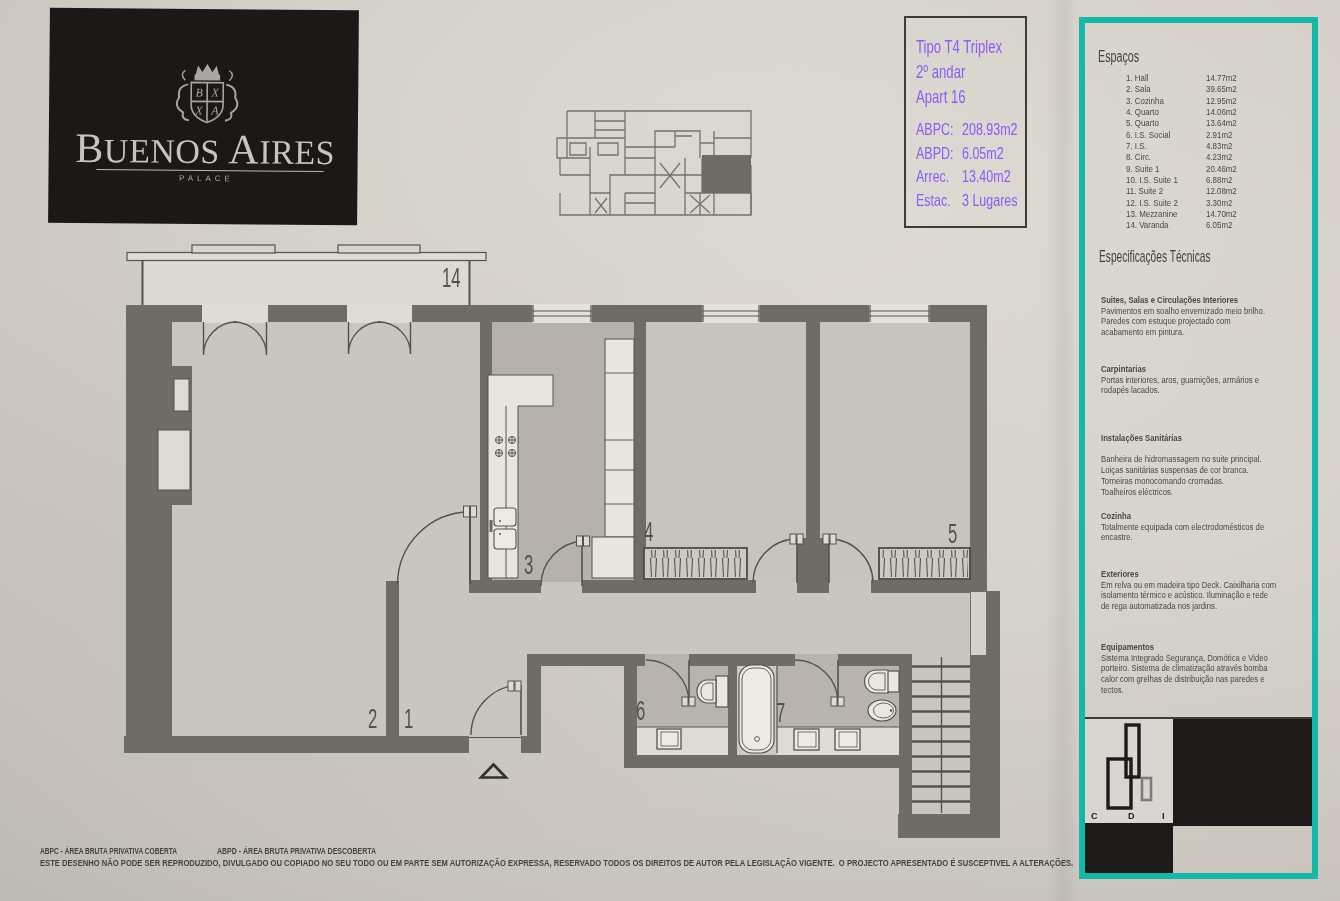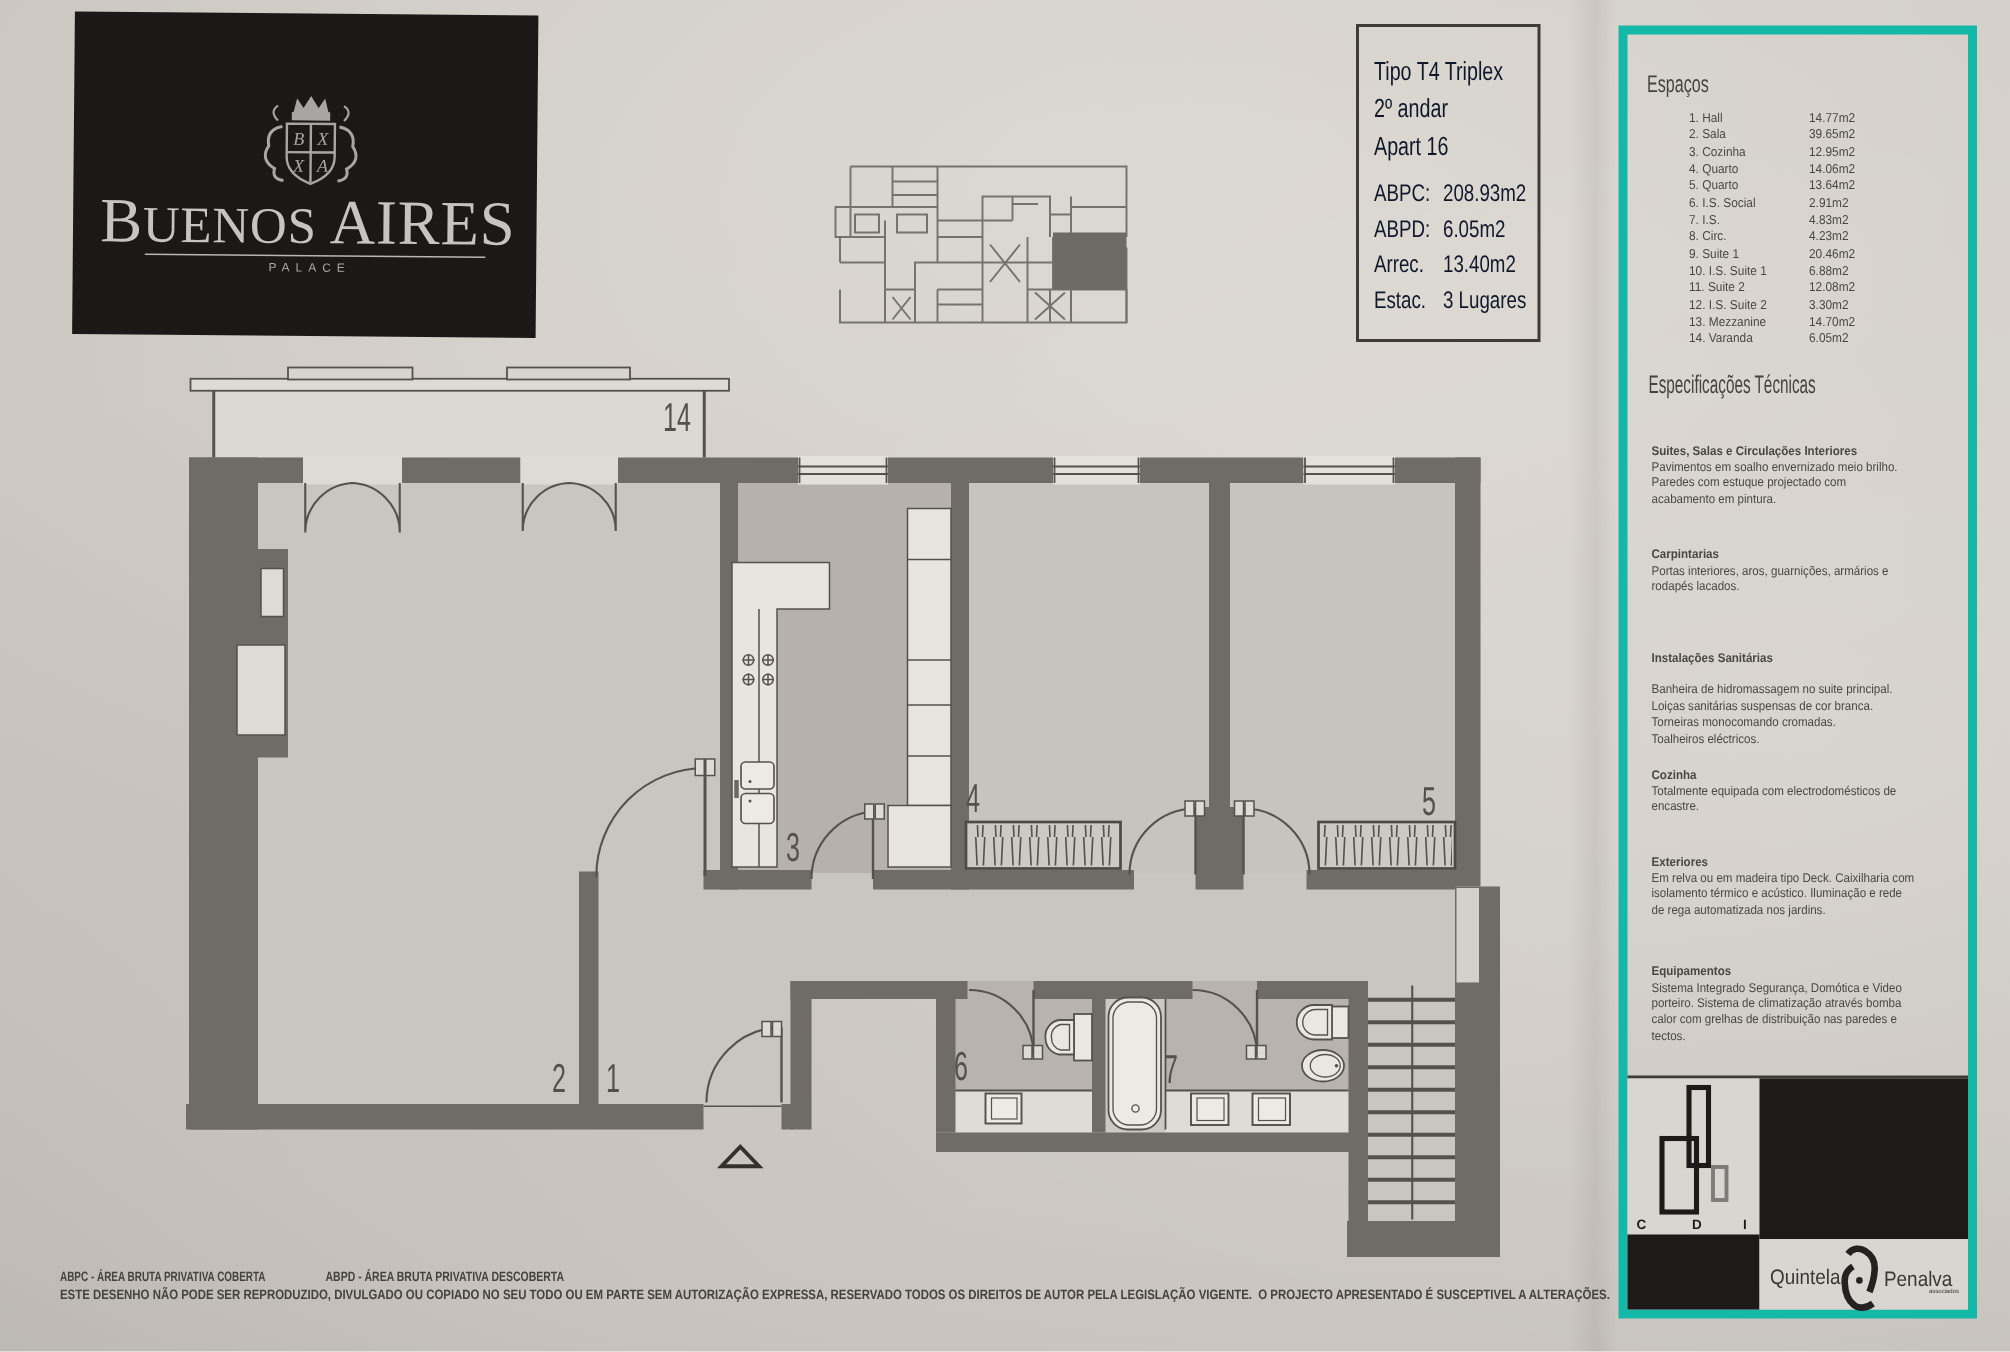"Tipo T4 Triplex" div.abs { color: #0f172a -> #8b5cf6 }
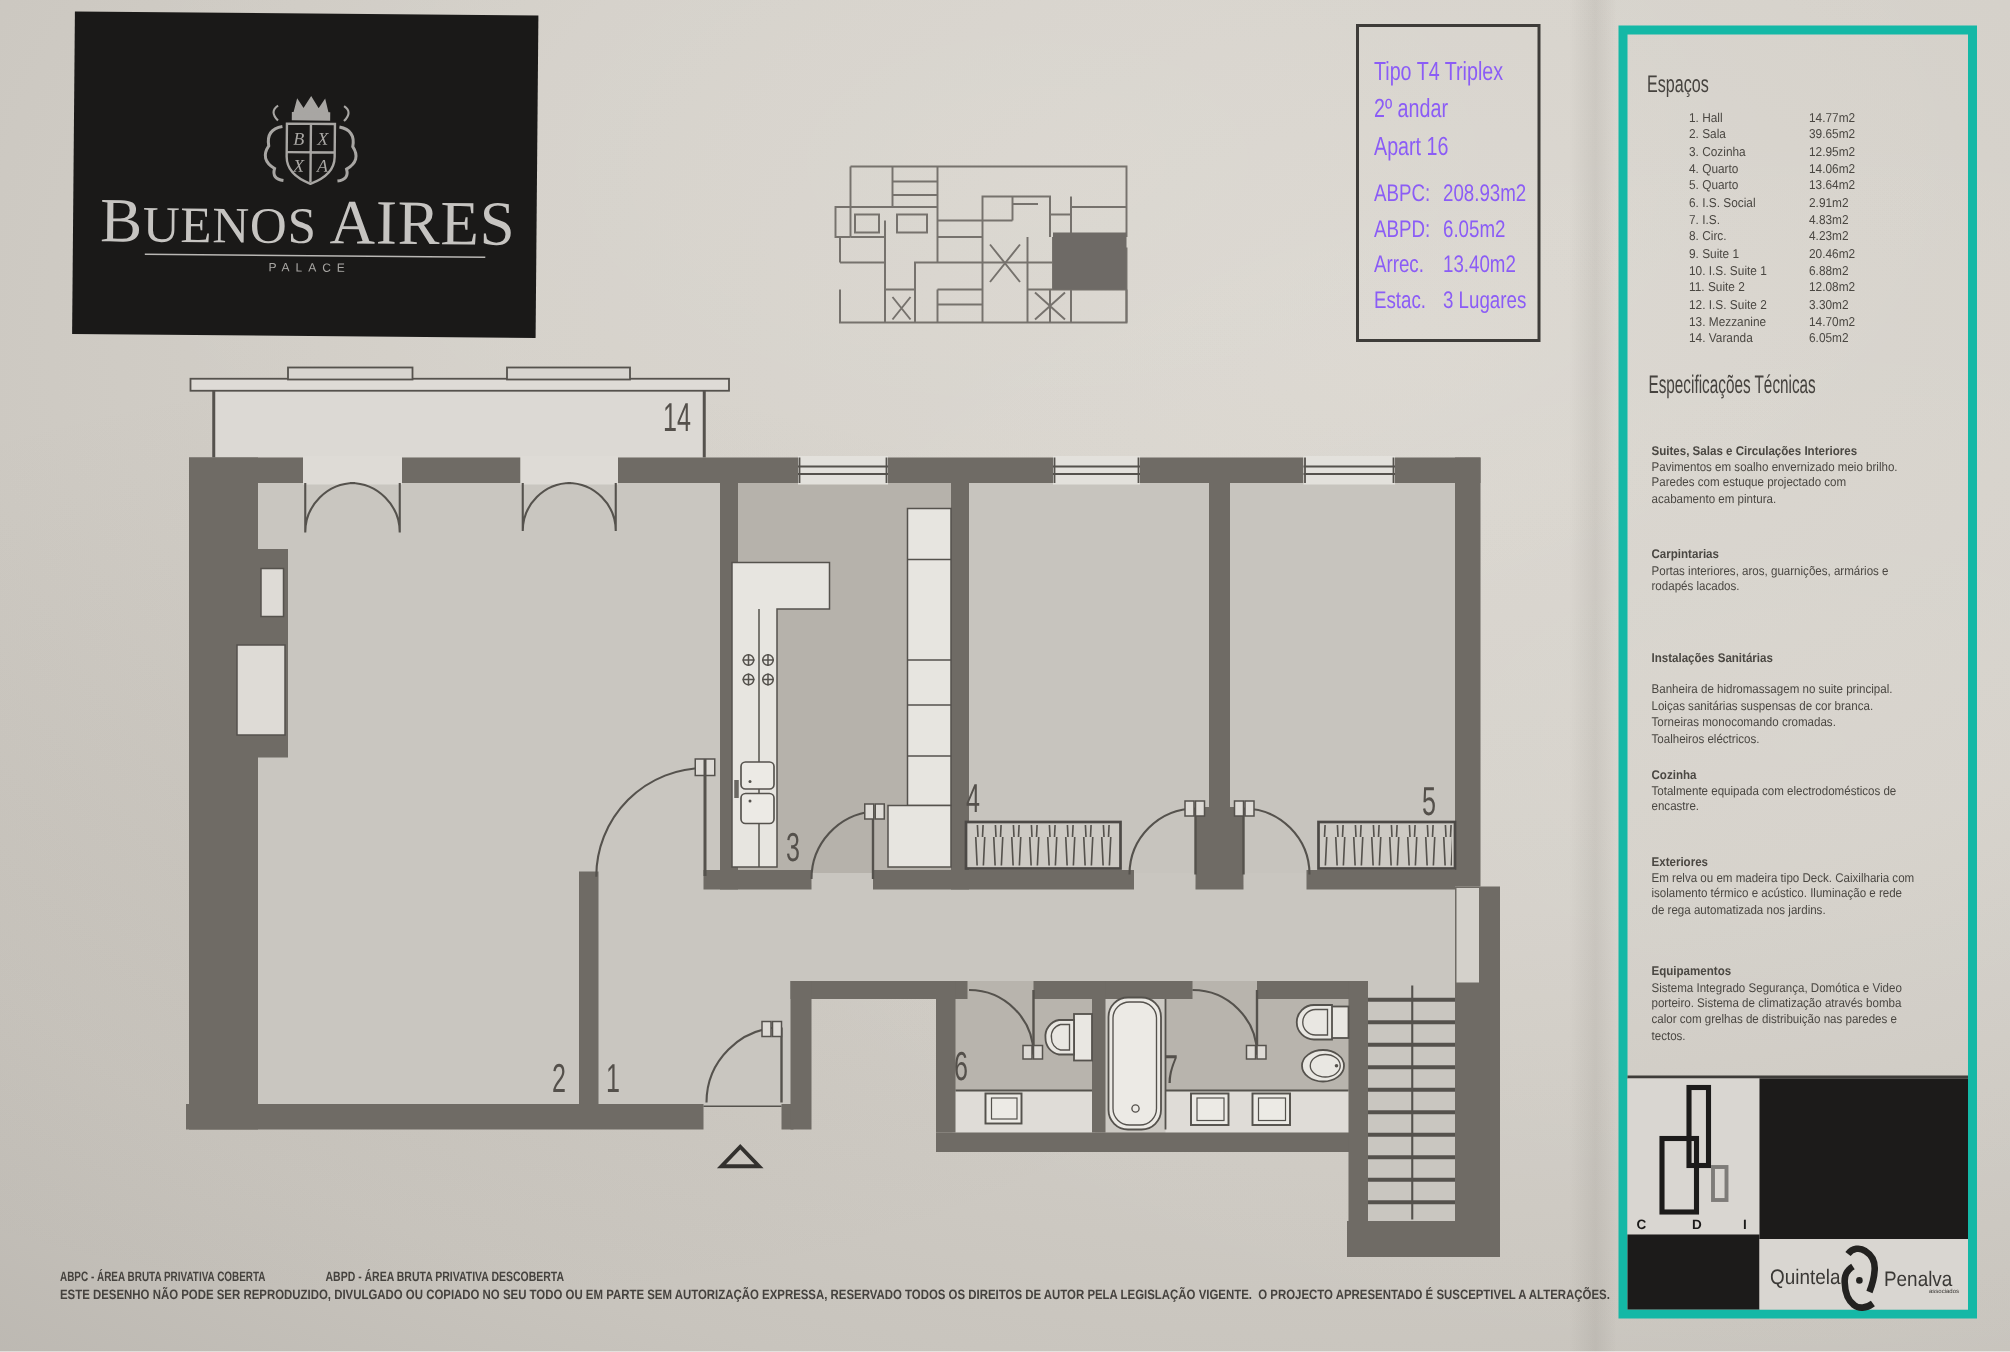"IRES" span { font-size: 42px -> 34px }
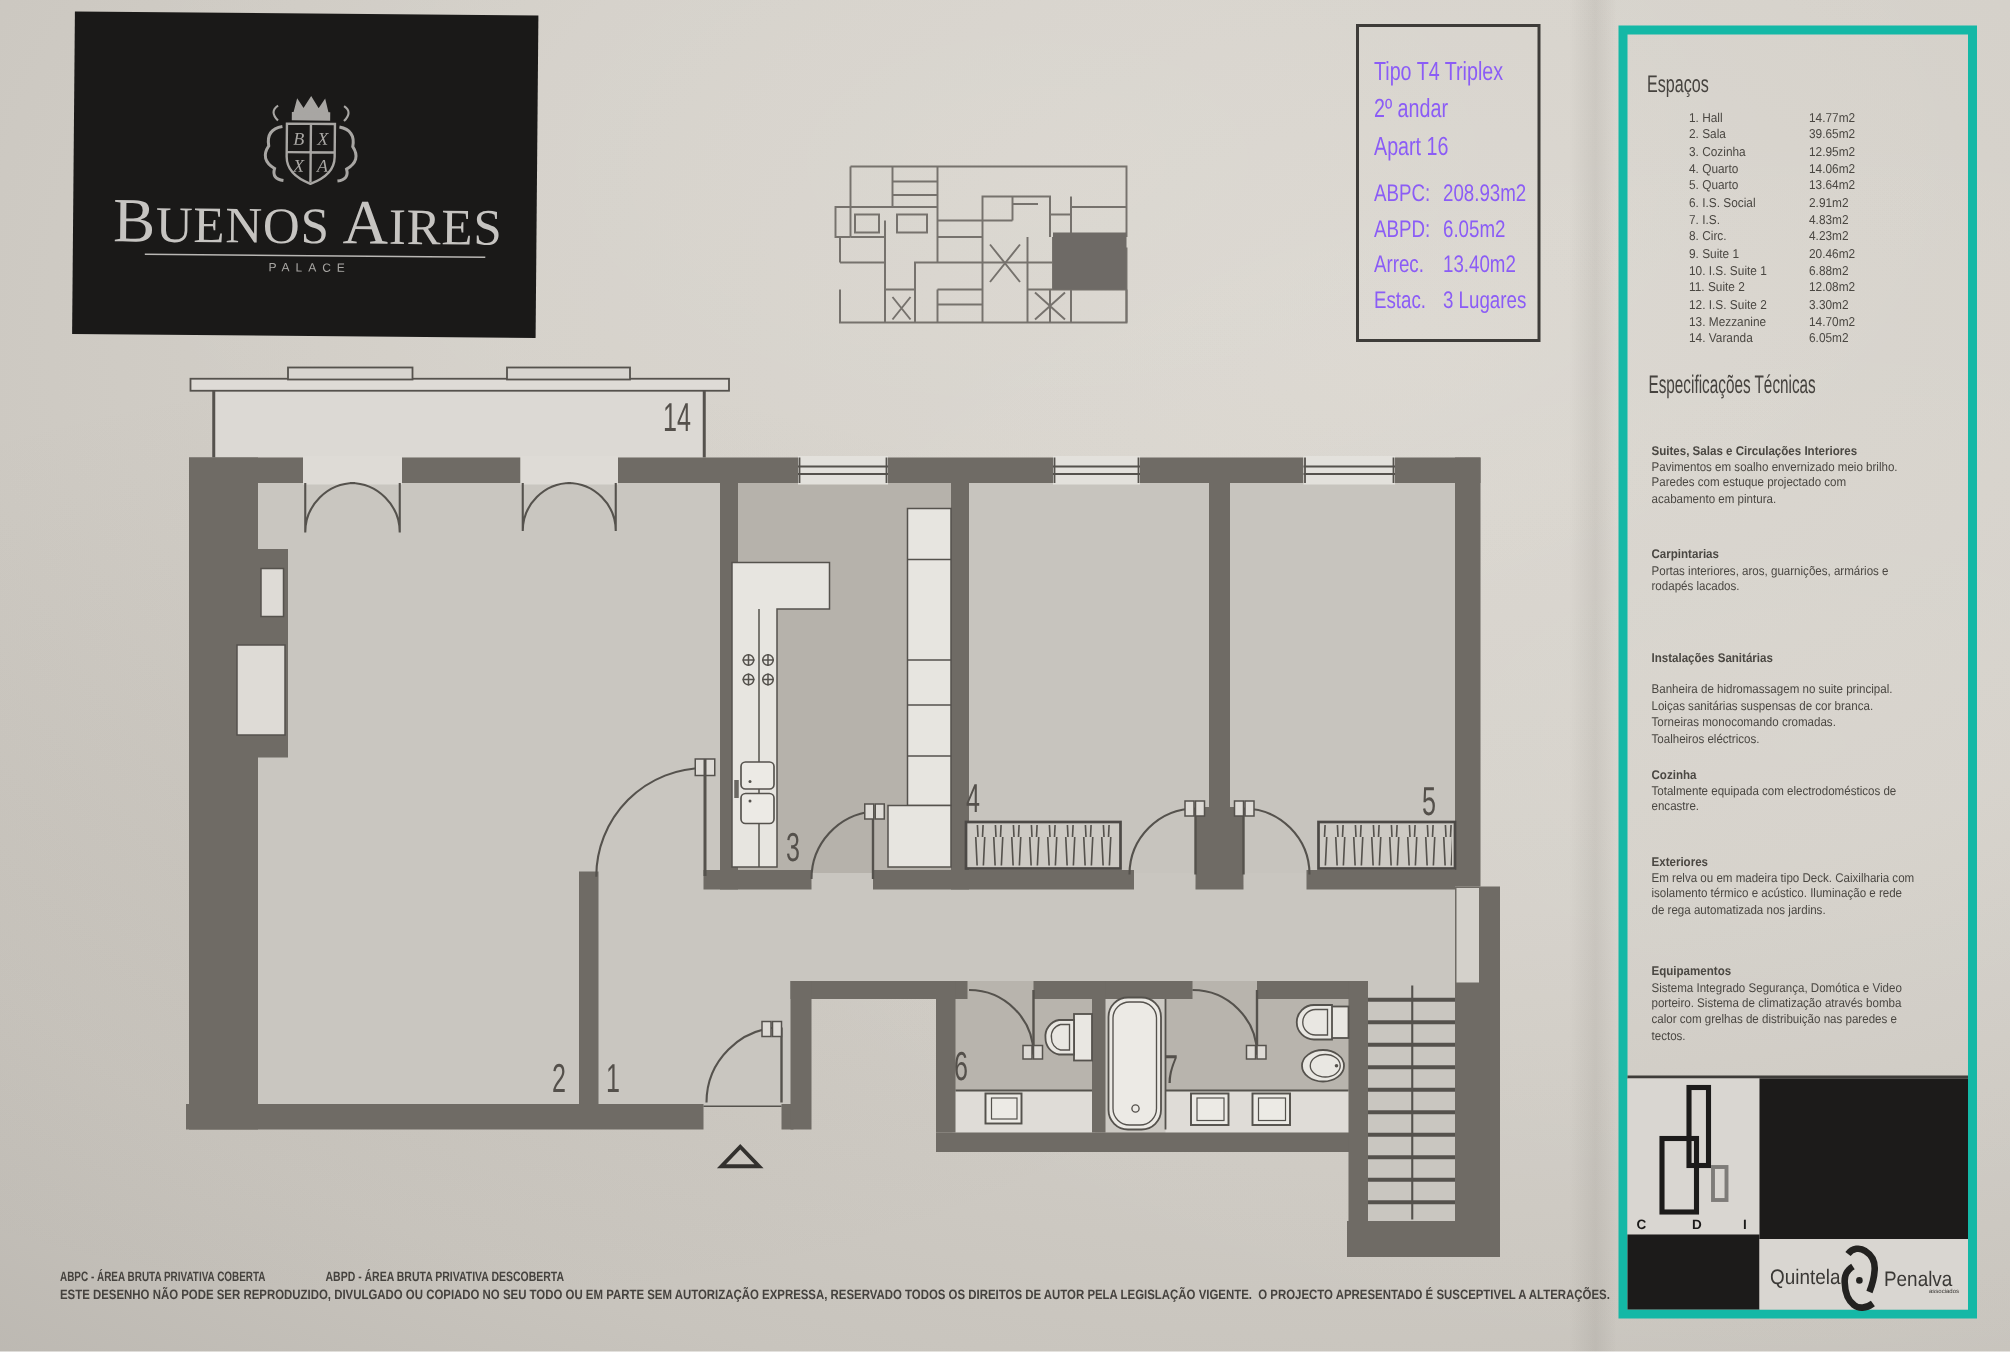"Quintela" div.abs { html: <div> <div>Quintela</div> <div>Penalva</div> <div>associados</div> <svg> <path></path> <path></path> <circle></circle> </svg> </div> -> none }
